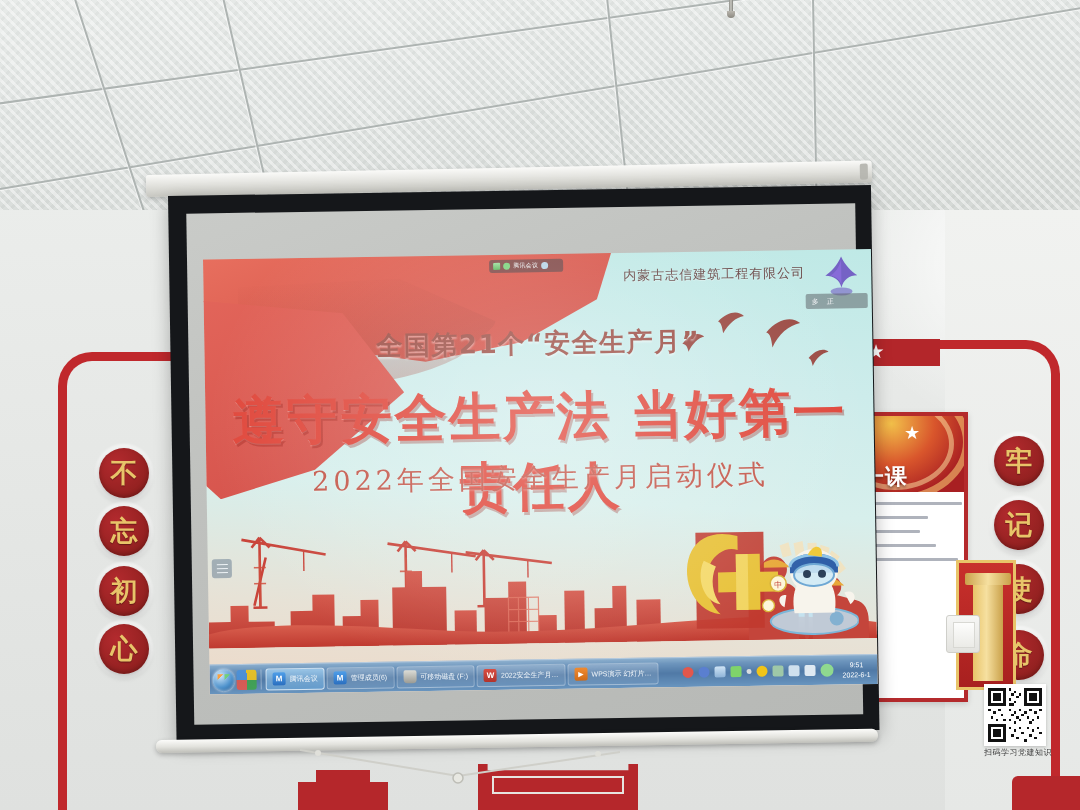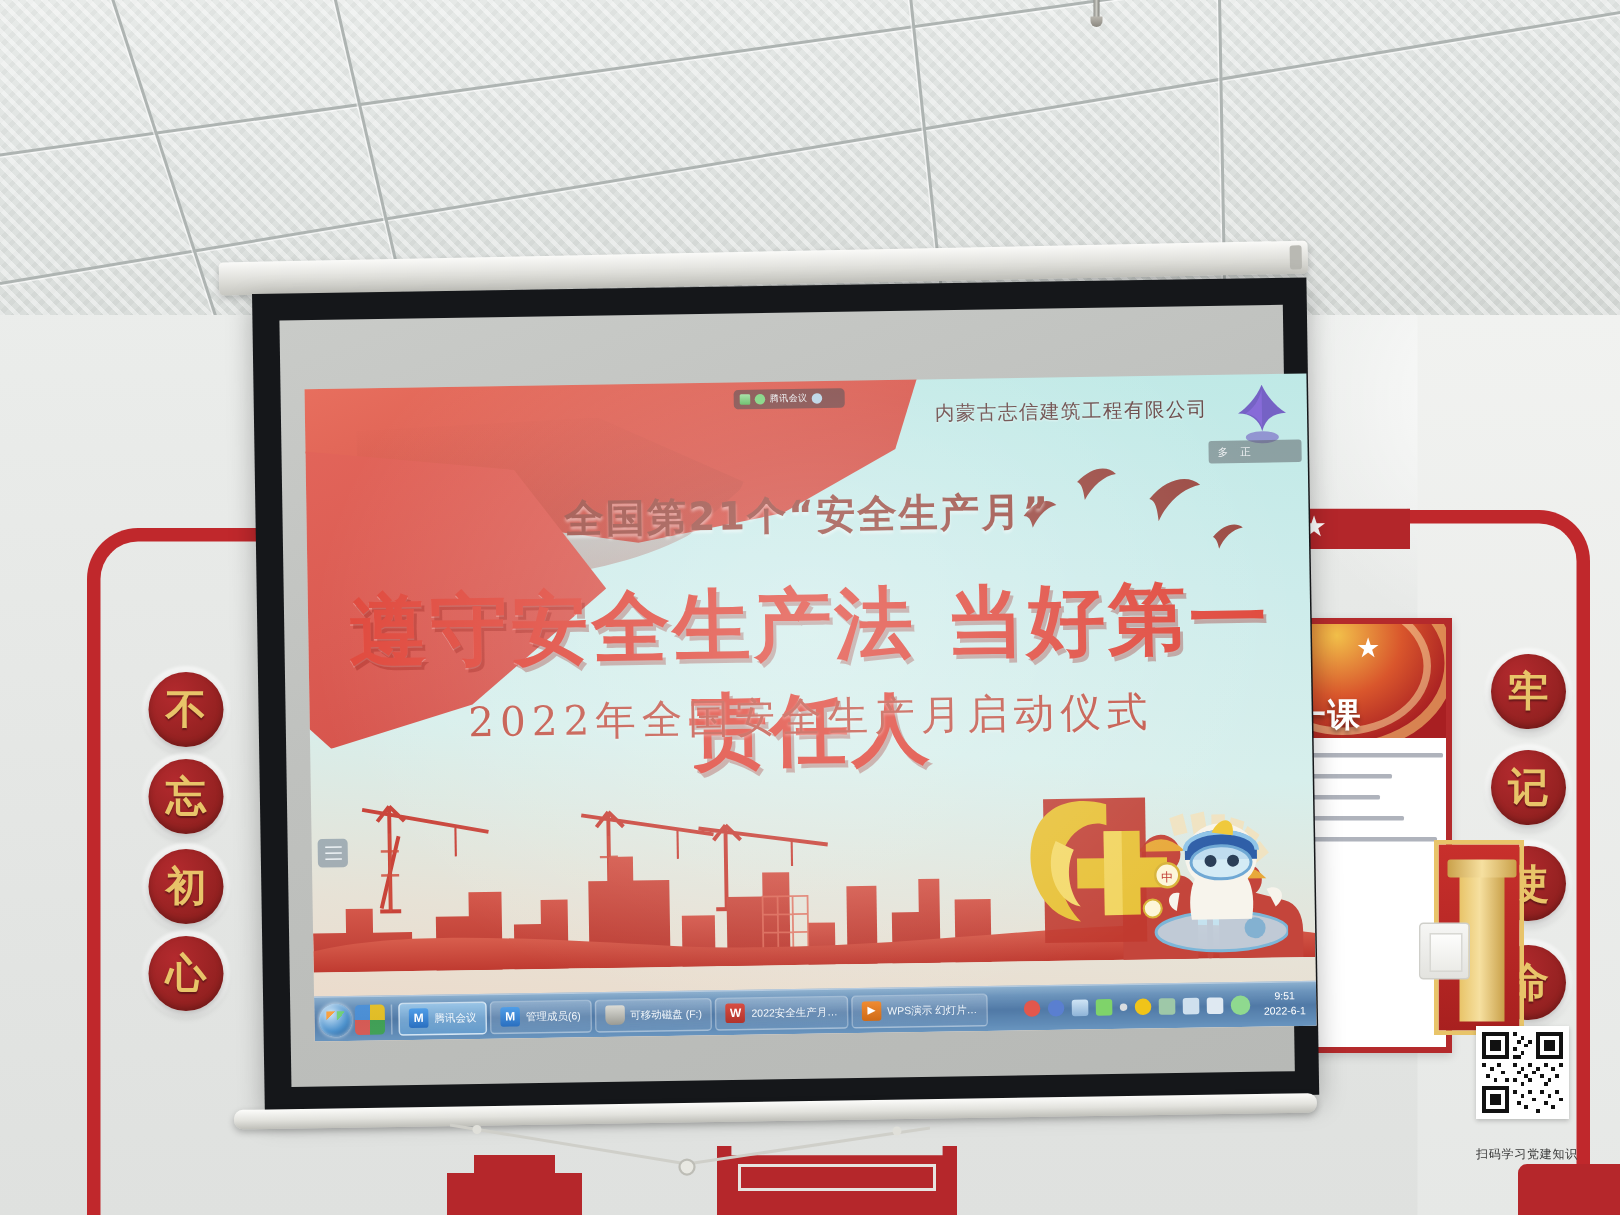"扫码学习党建知识" .qr-cap { margin-top: 18px -> 1px }
